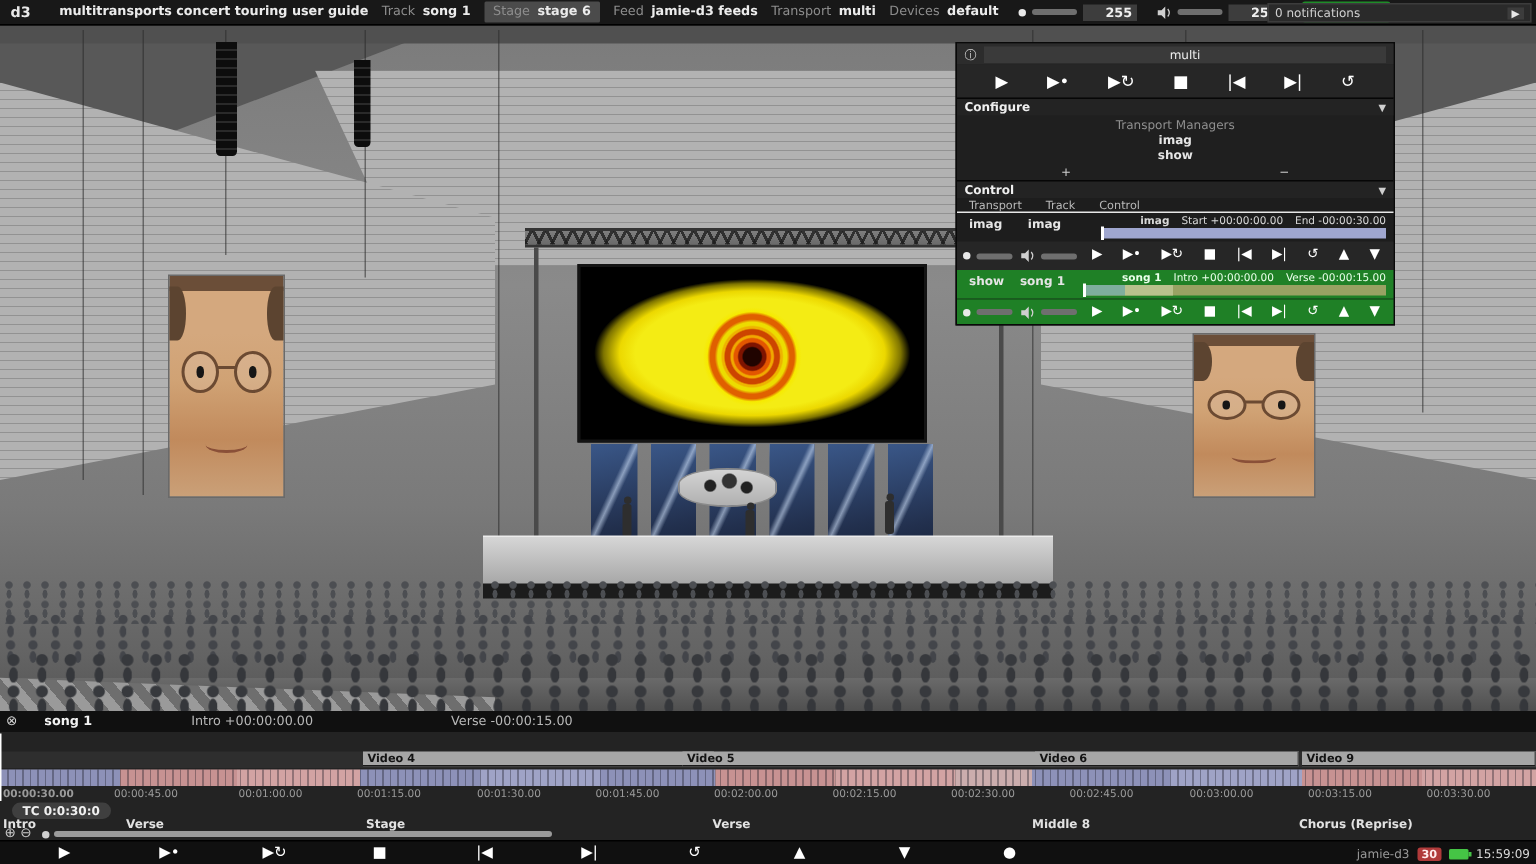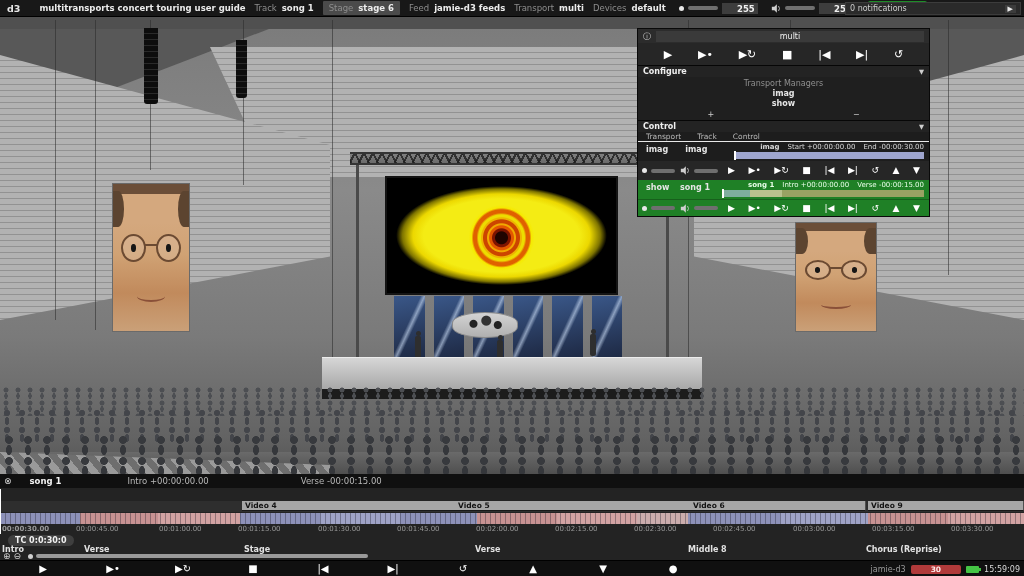"30" .fps { padding: 0 20px -> 0 3px }
